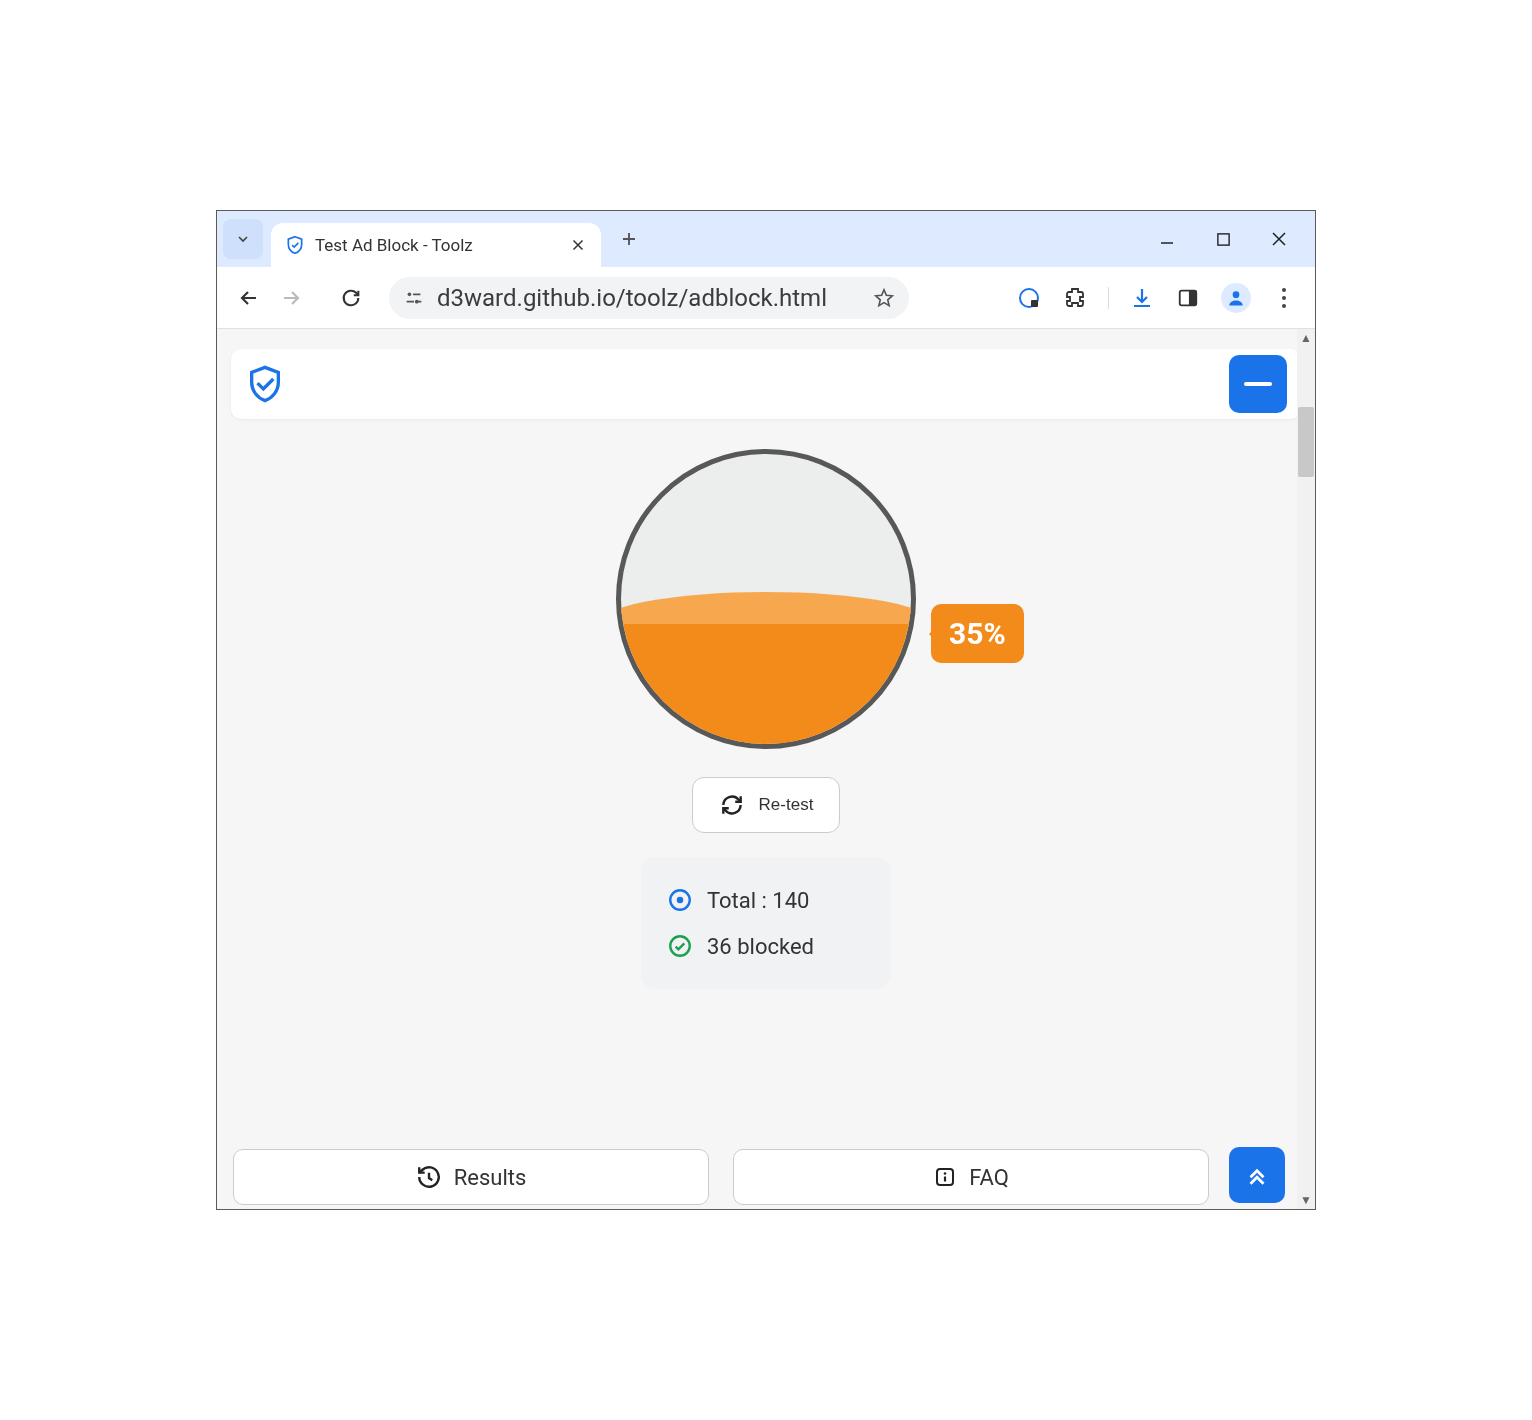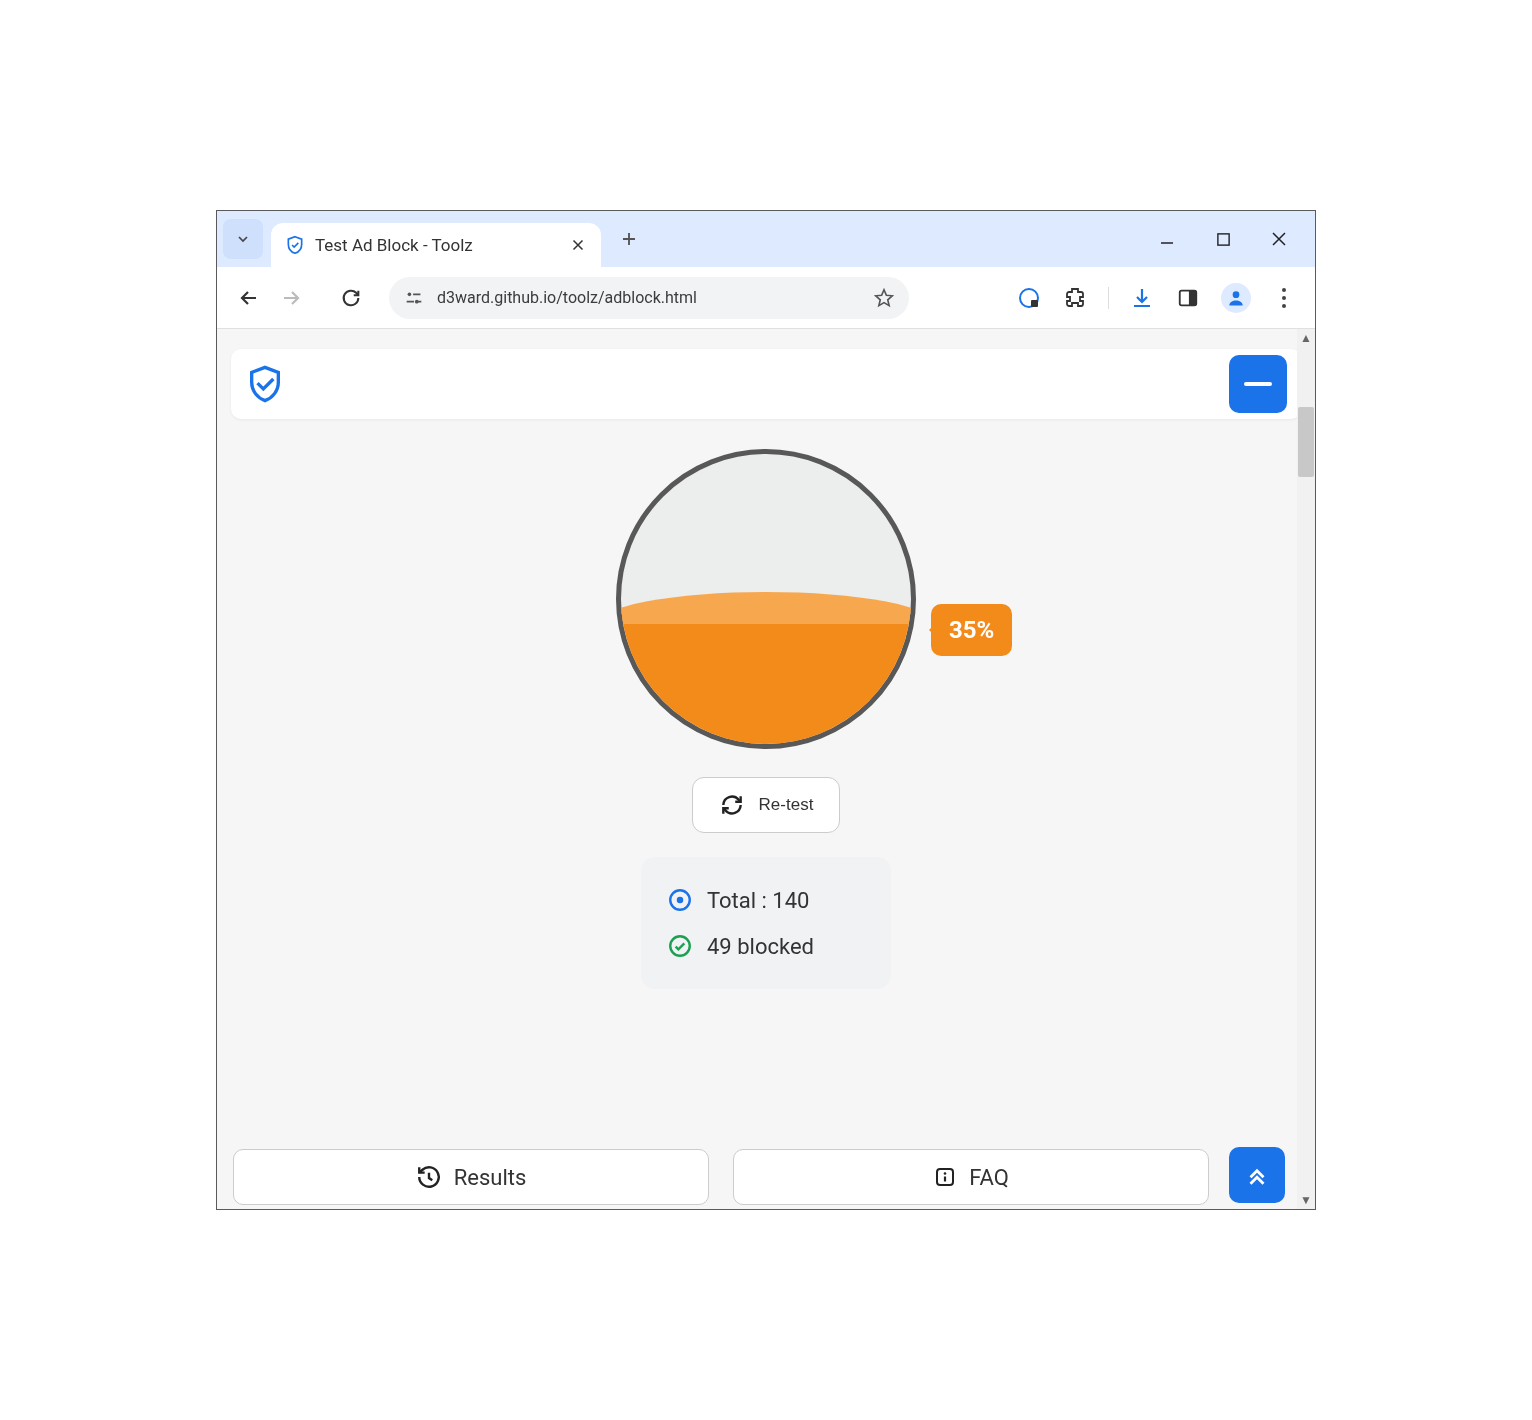"d3ward.github.io/toolz/adblock.html" .omnibox .url { font-size: 16px -> 24px }
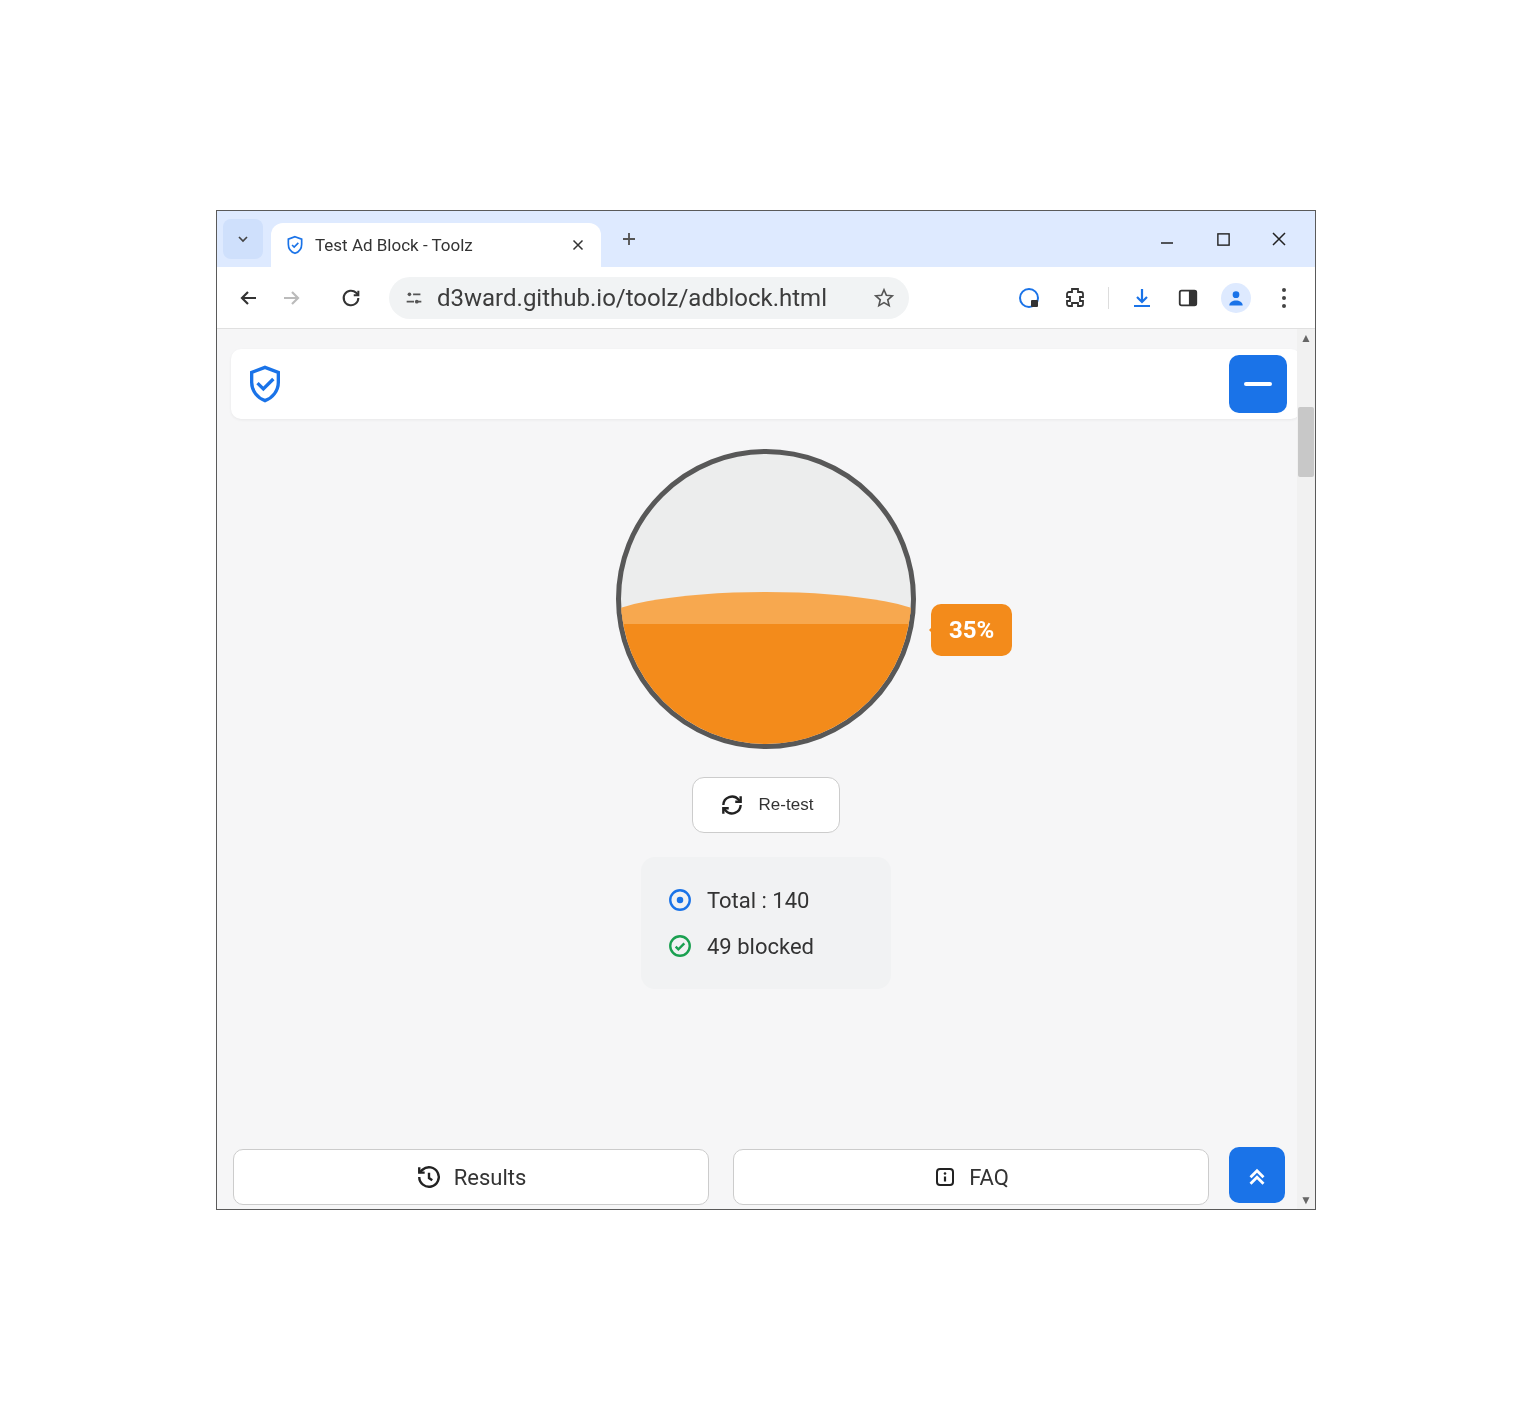"35%" .gauge-badge { font-size: 24px -> 30px }
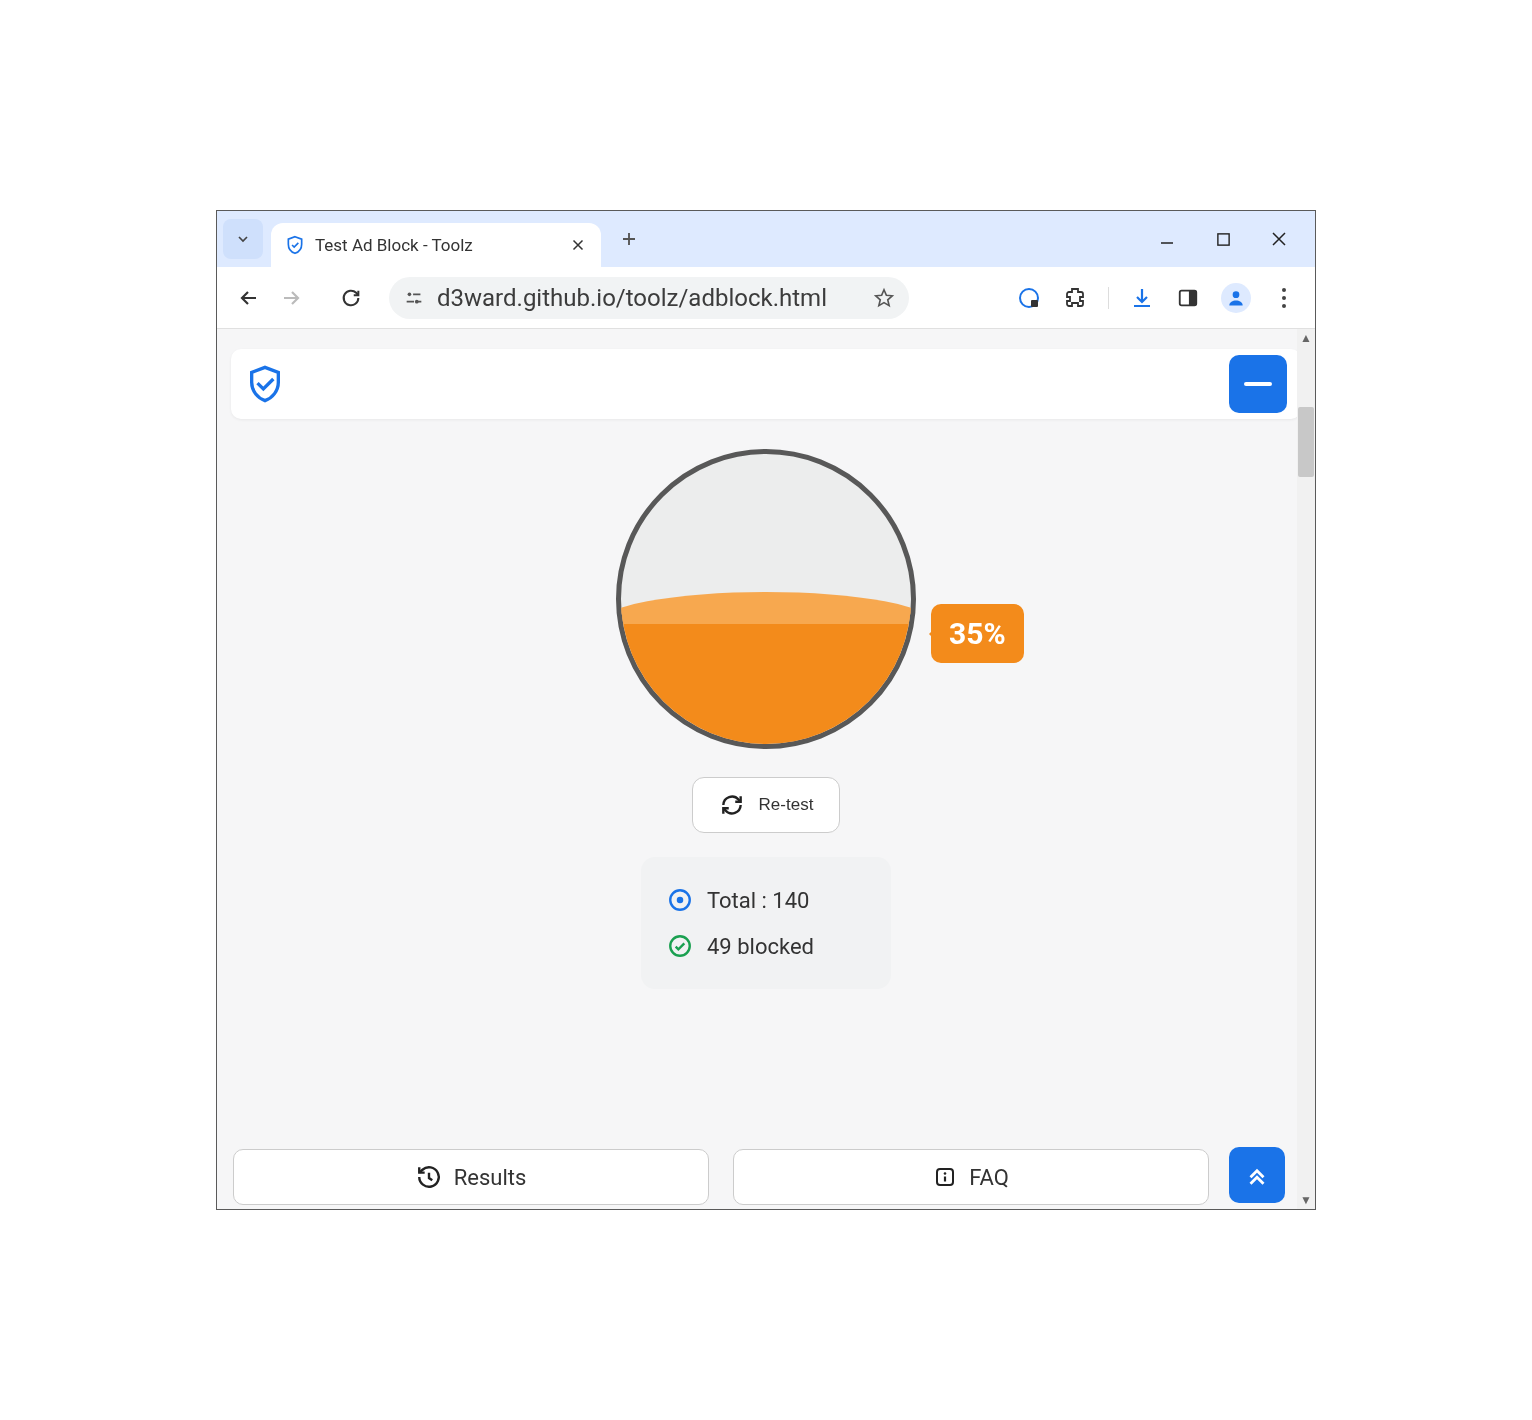"49 blocked" span { text: 49 -> 36 }
